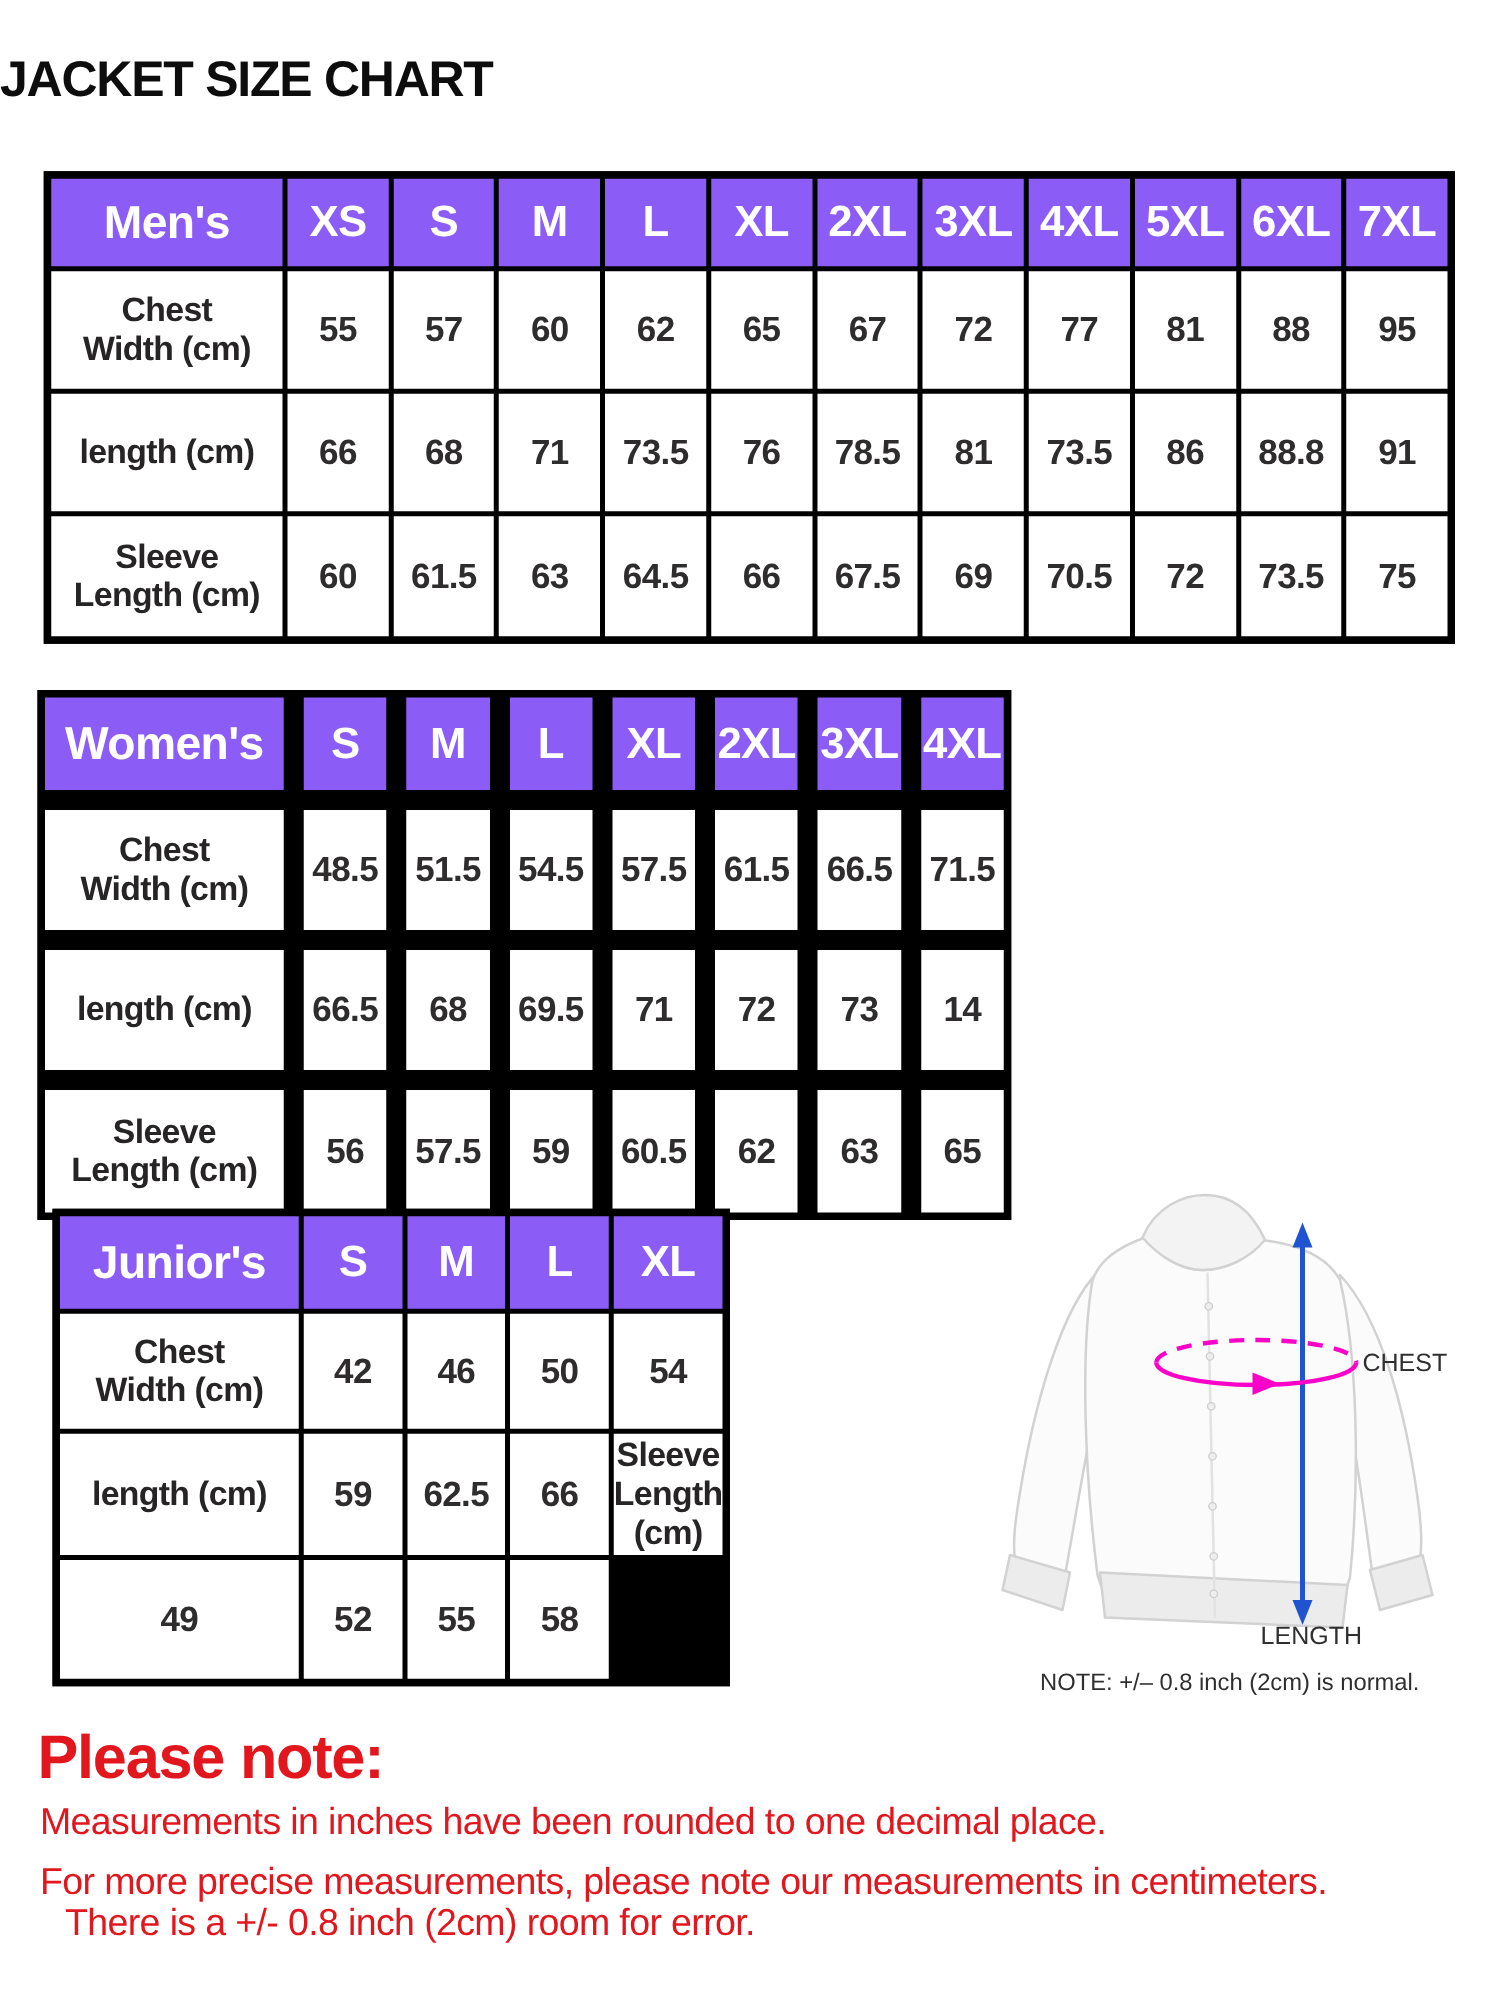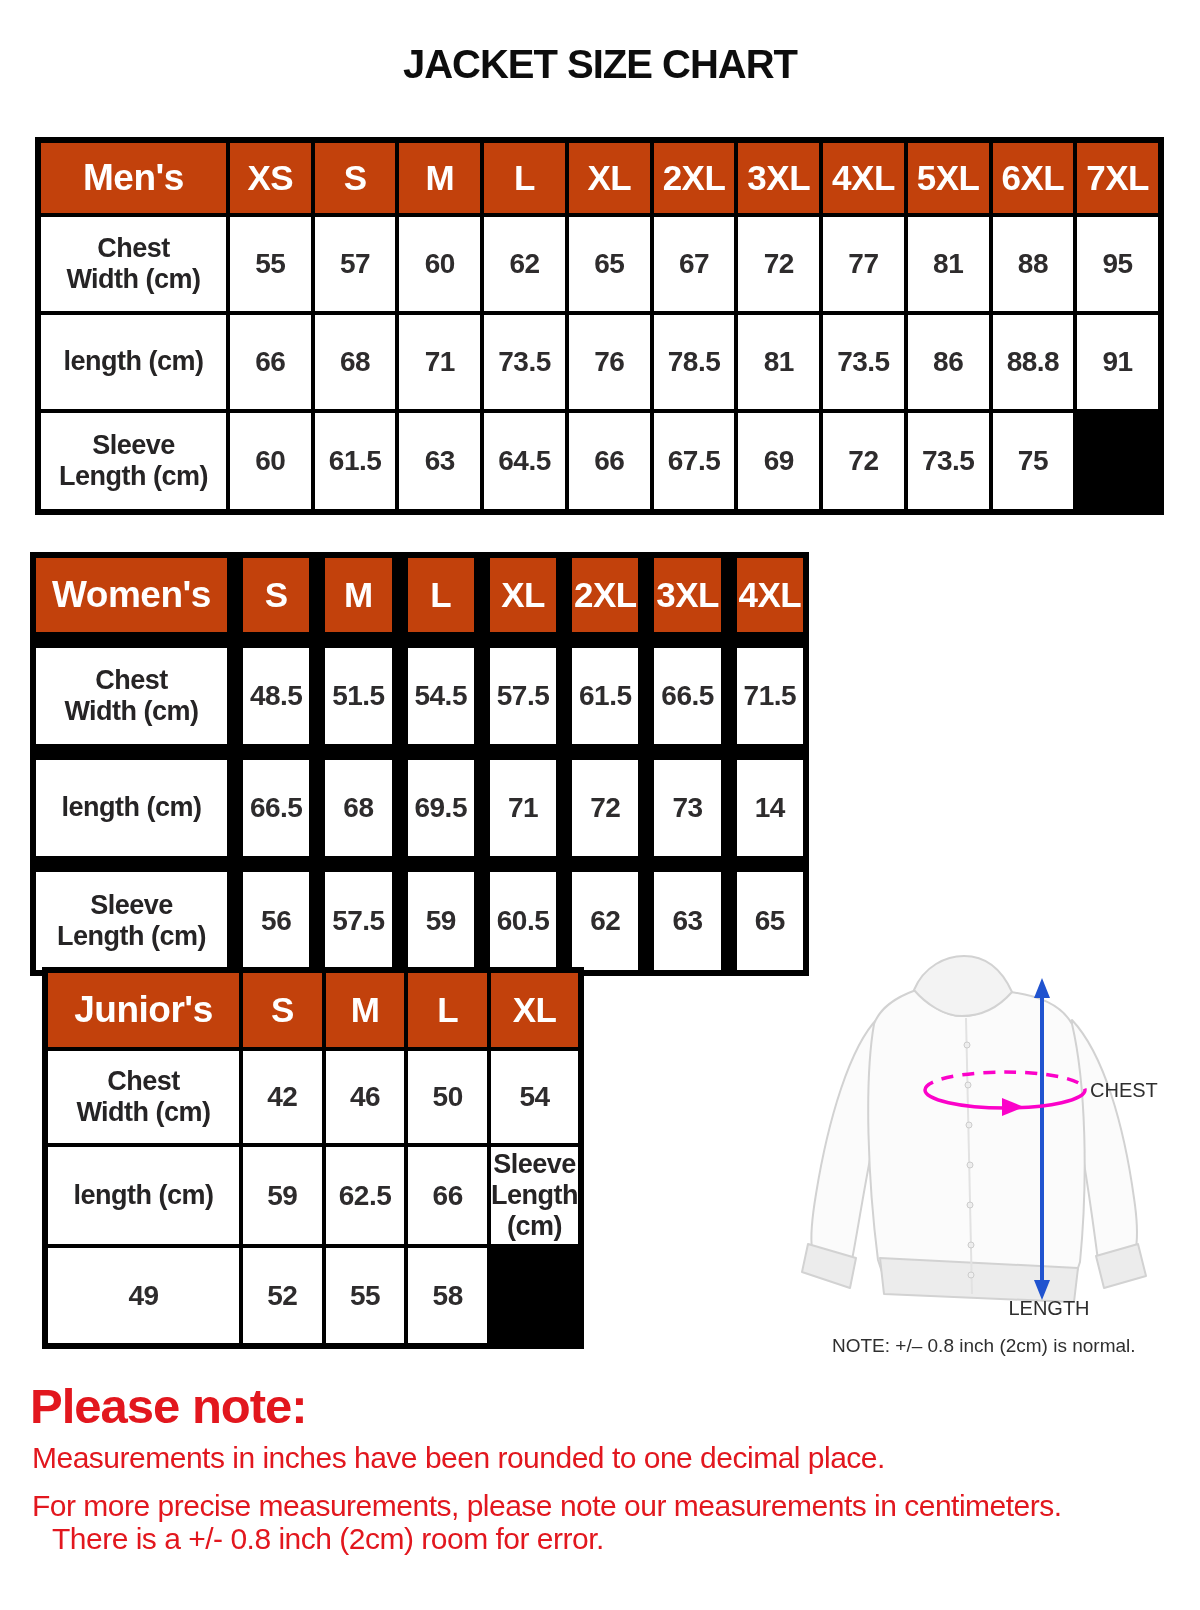"JACKET SIZE CHART" .page-title { text-align: center -> left }
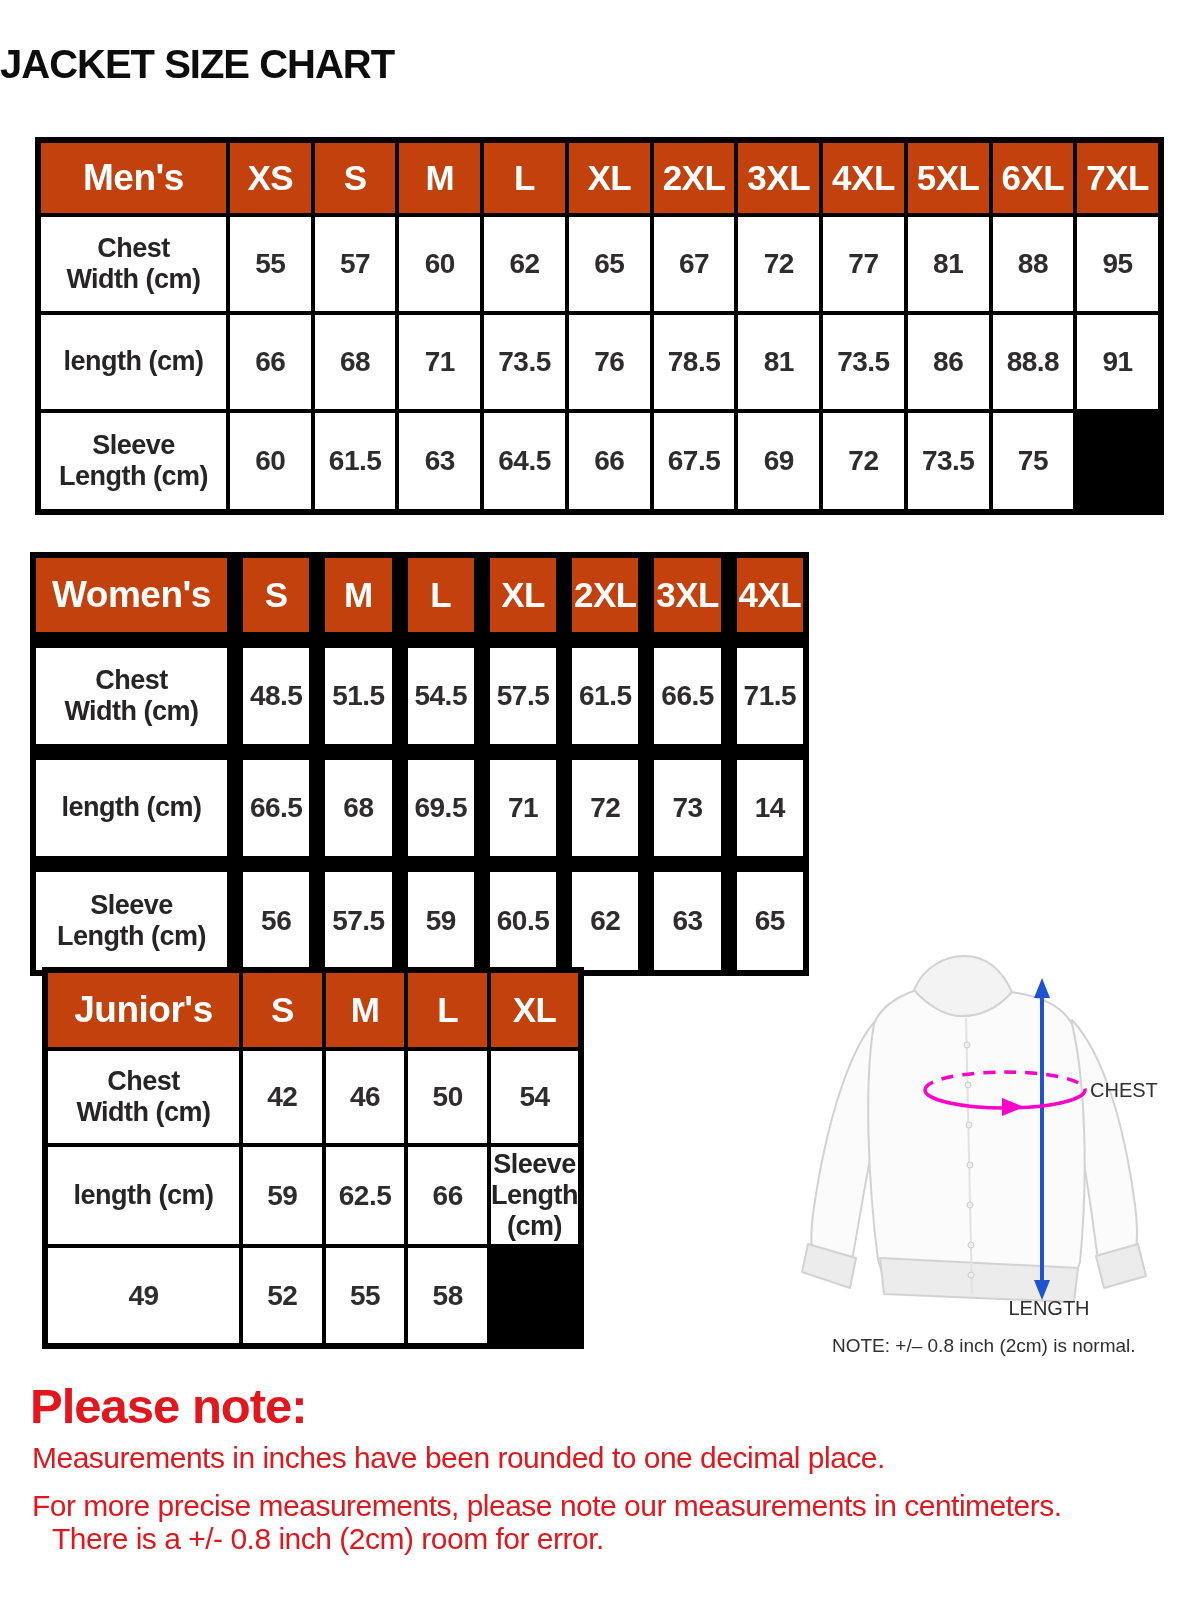"Men's" .cell.th { background: #c2410c -> #8b5cf6 }
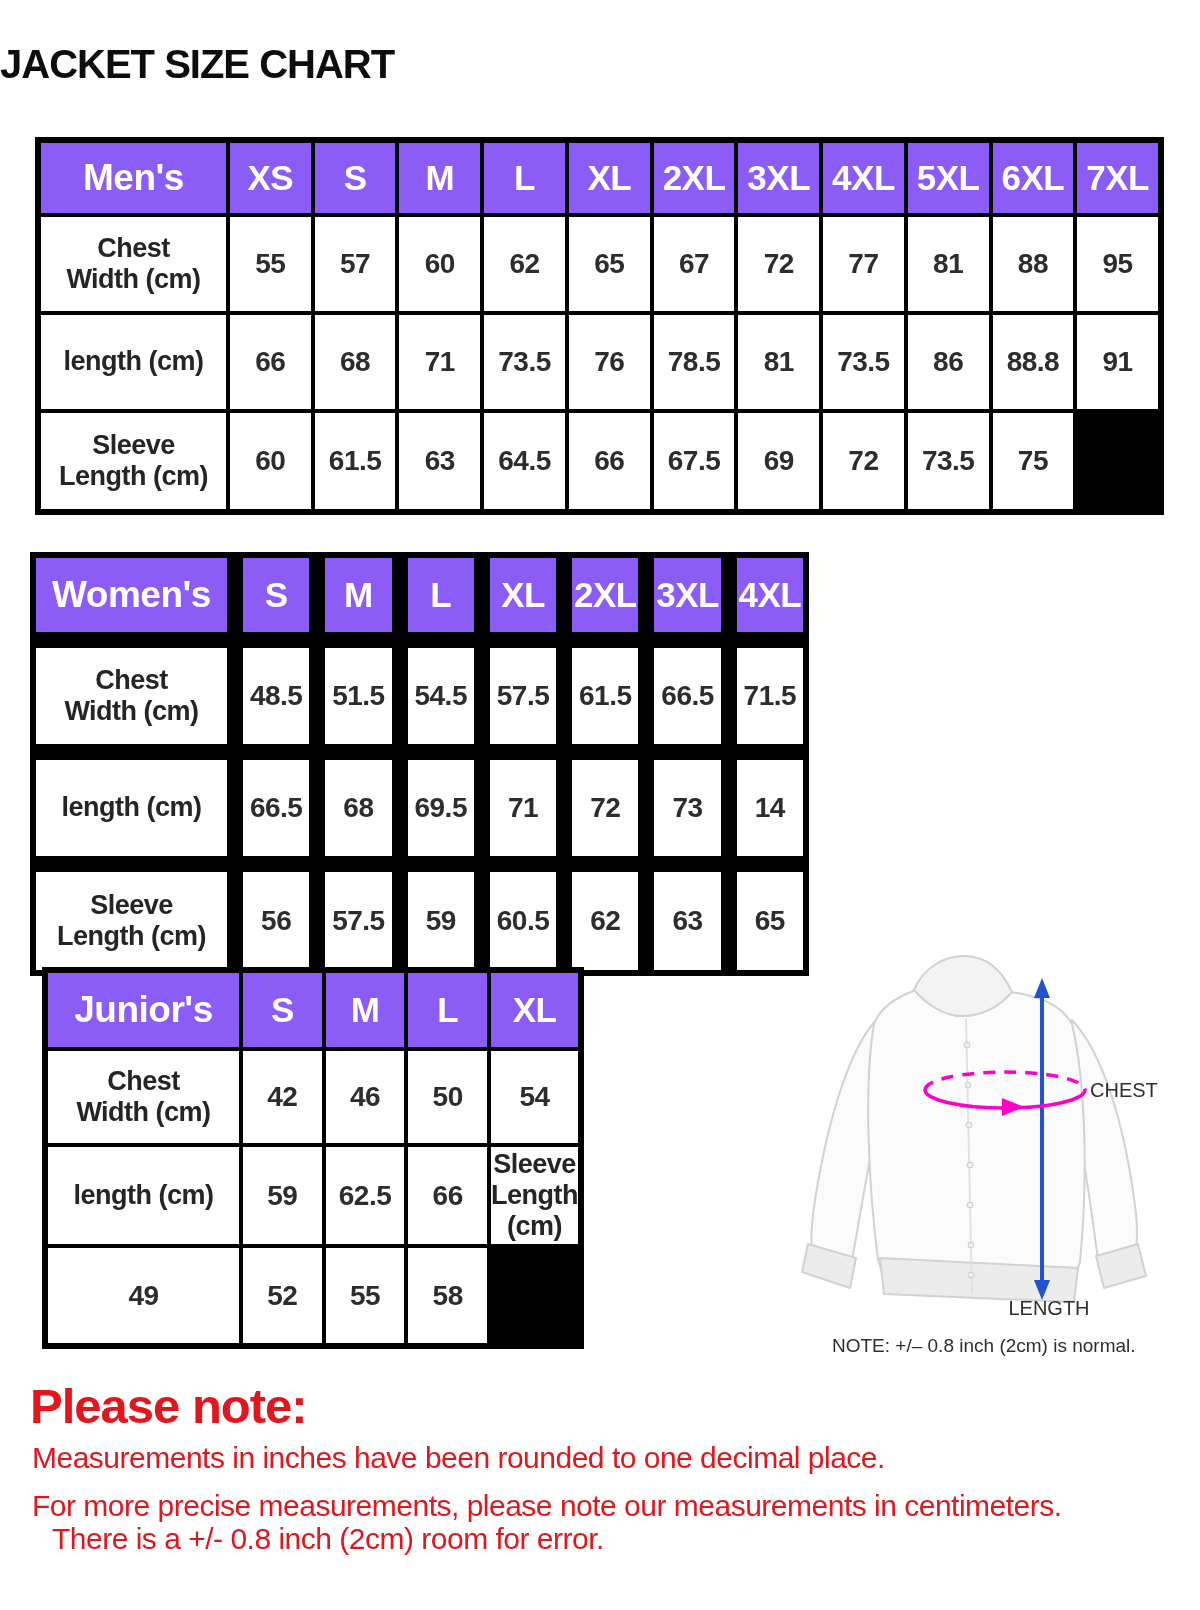"70.5" div.cell { html: none -> <div>70.5</div> }
